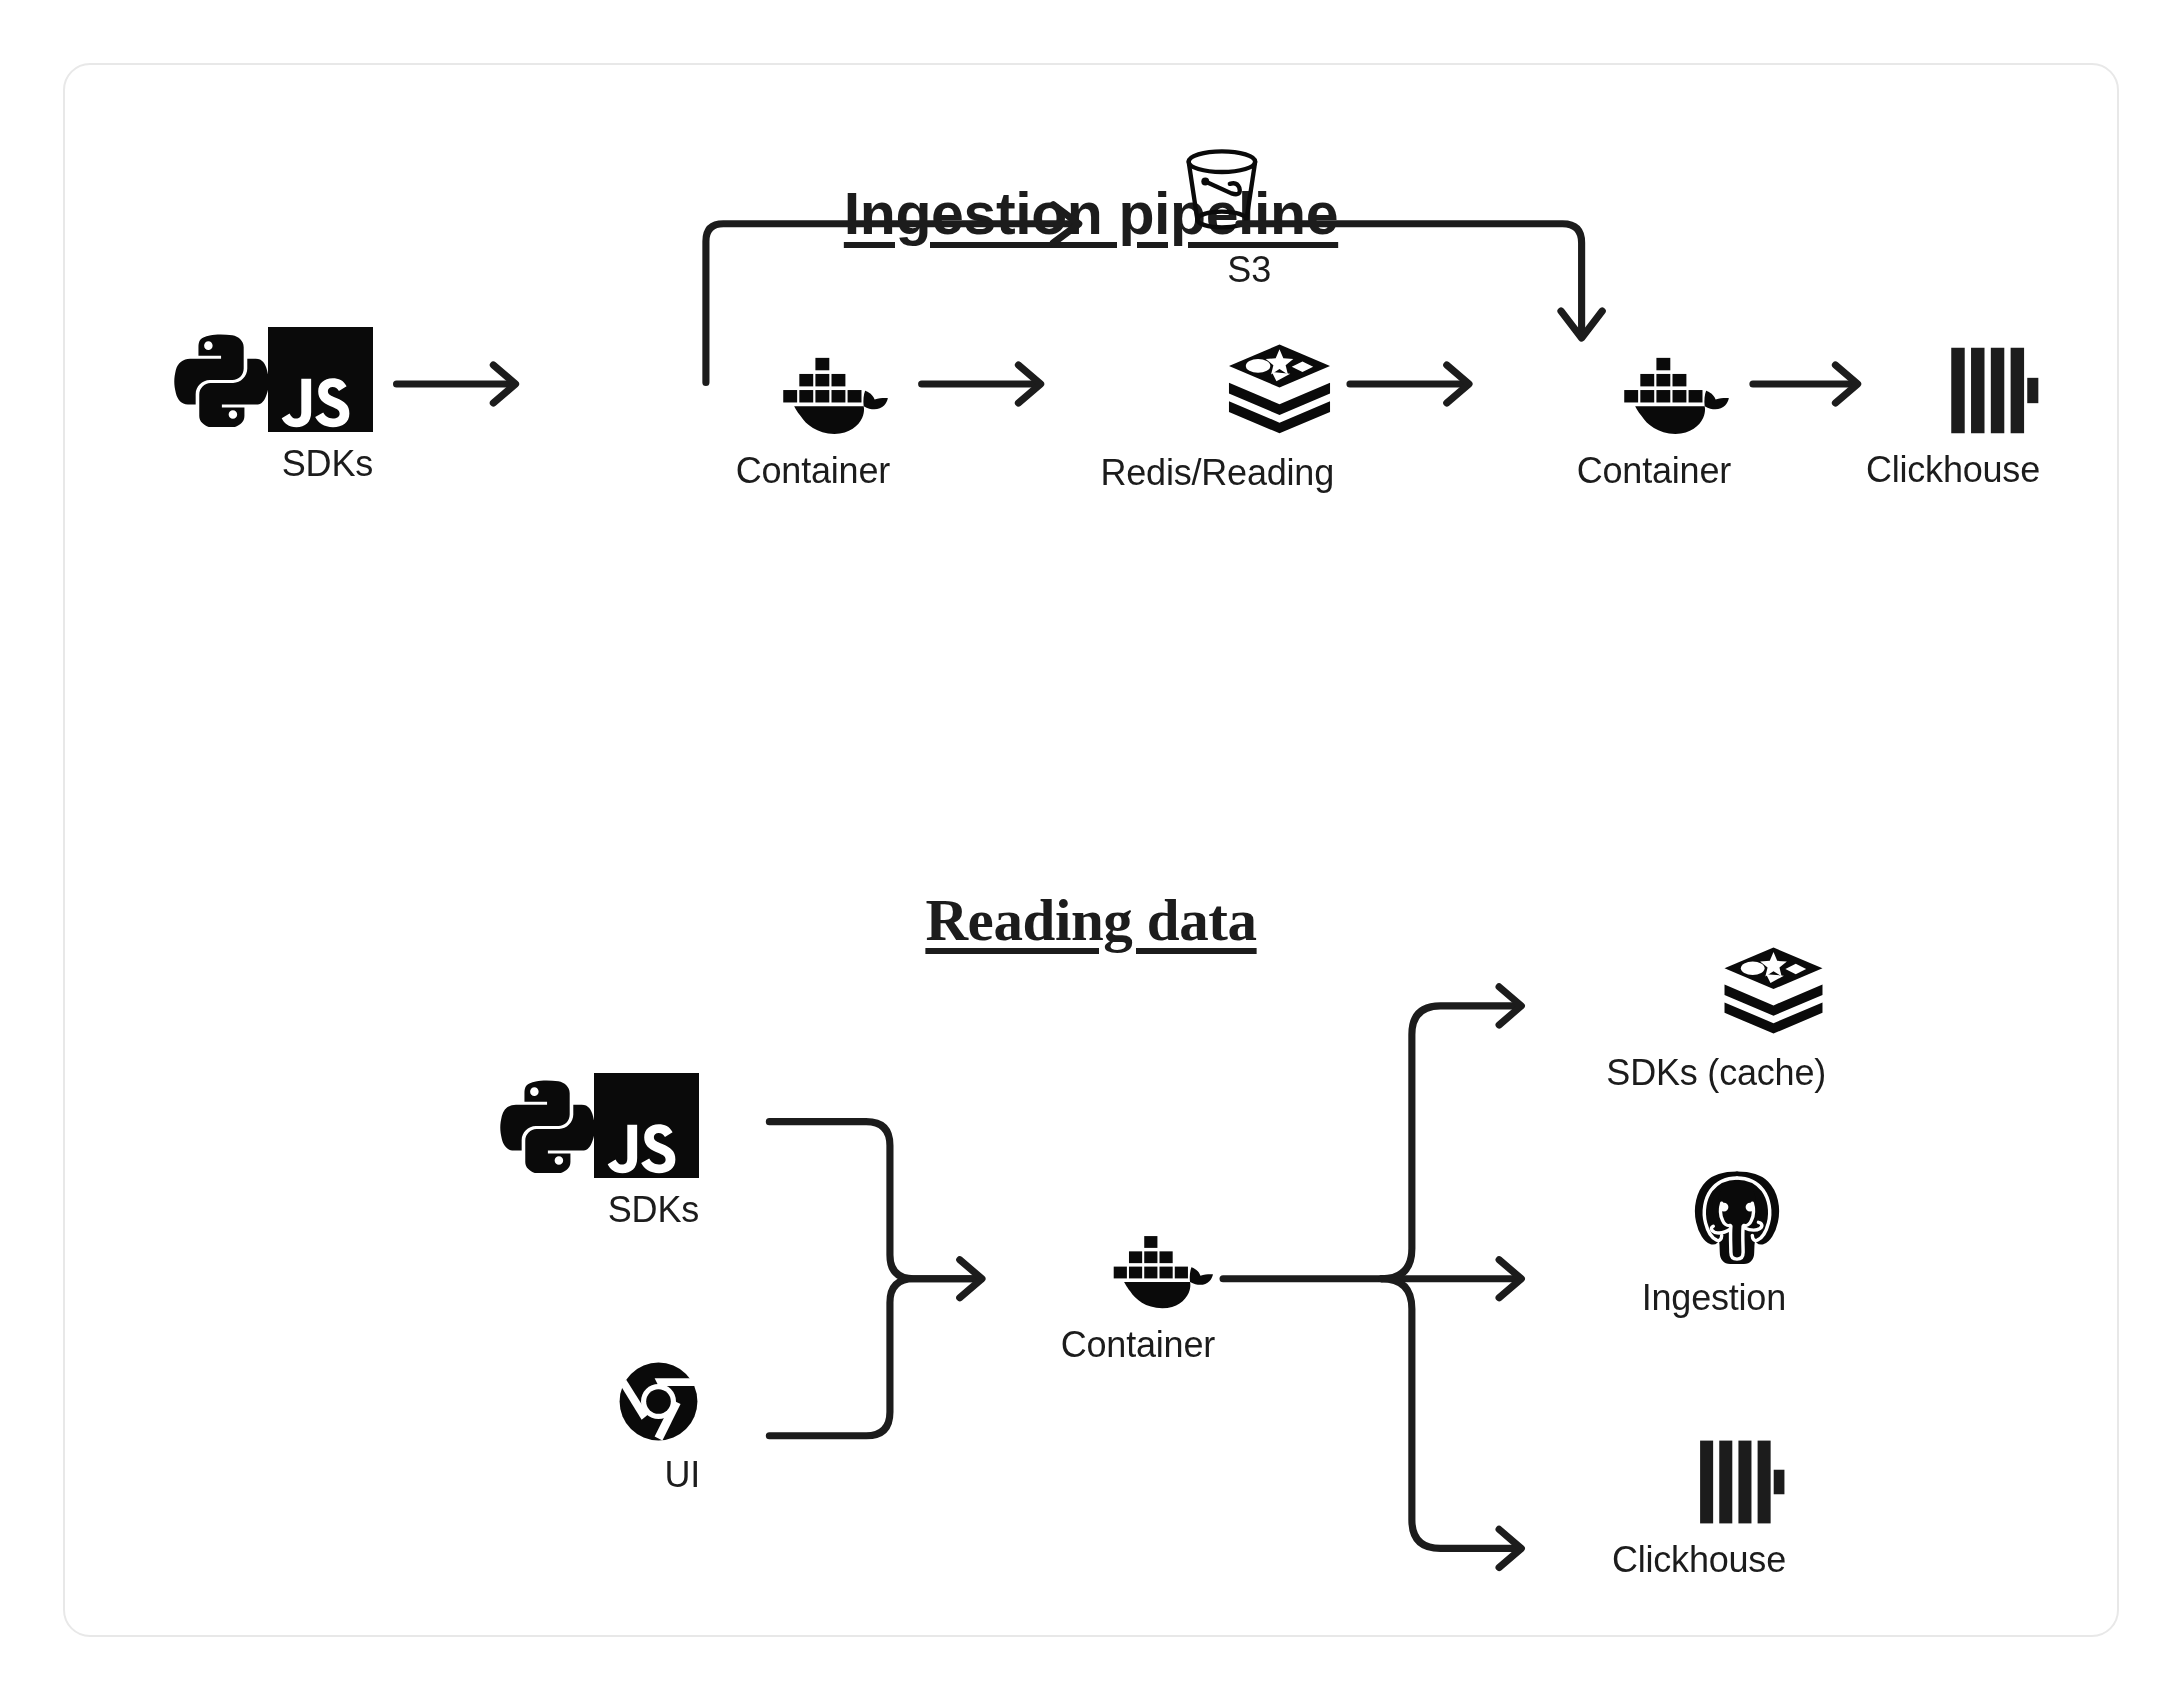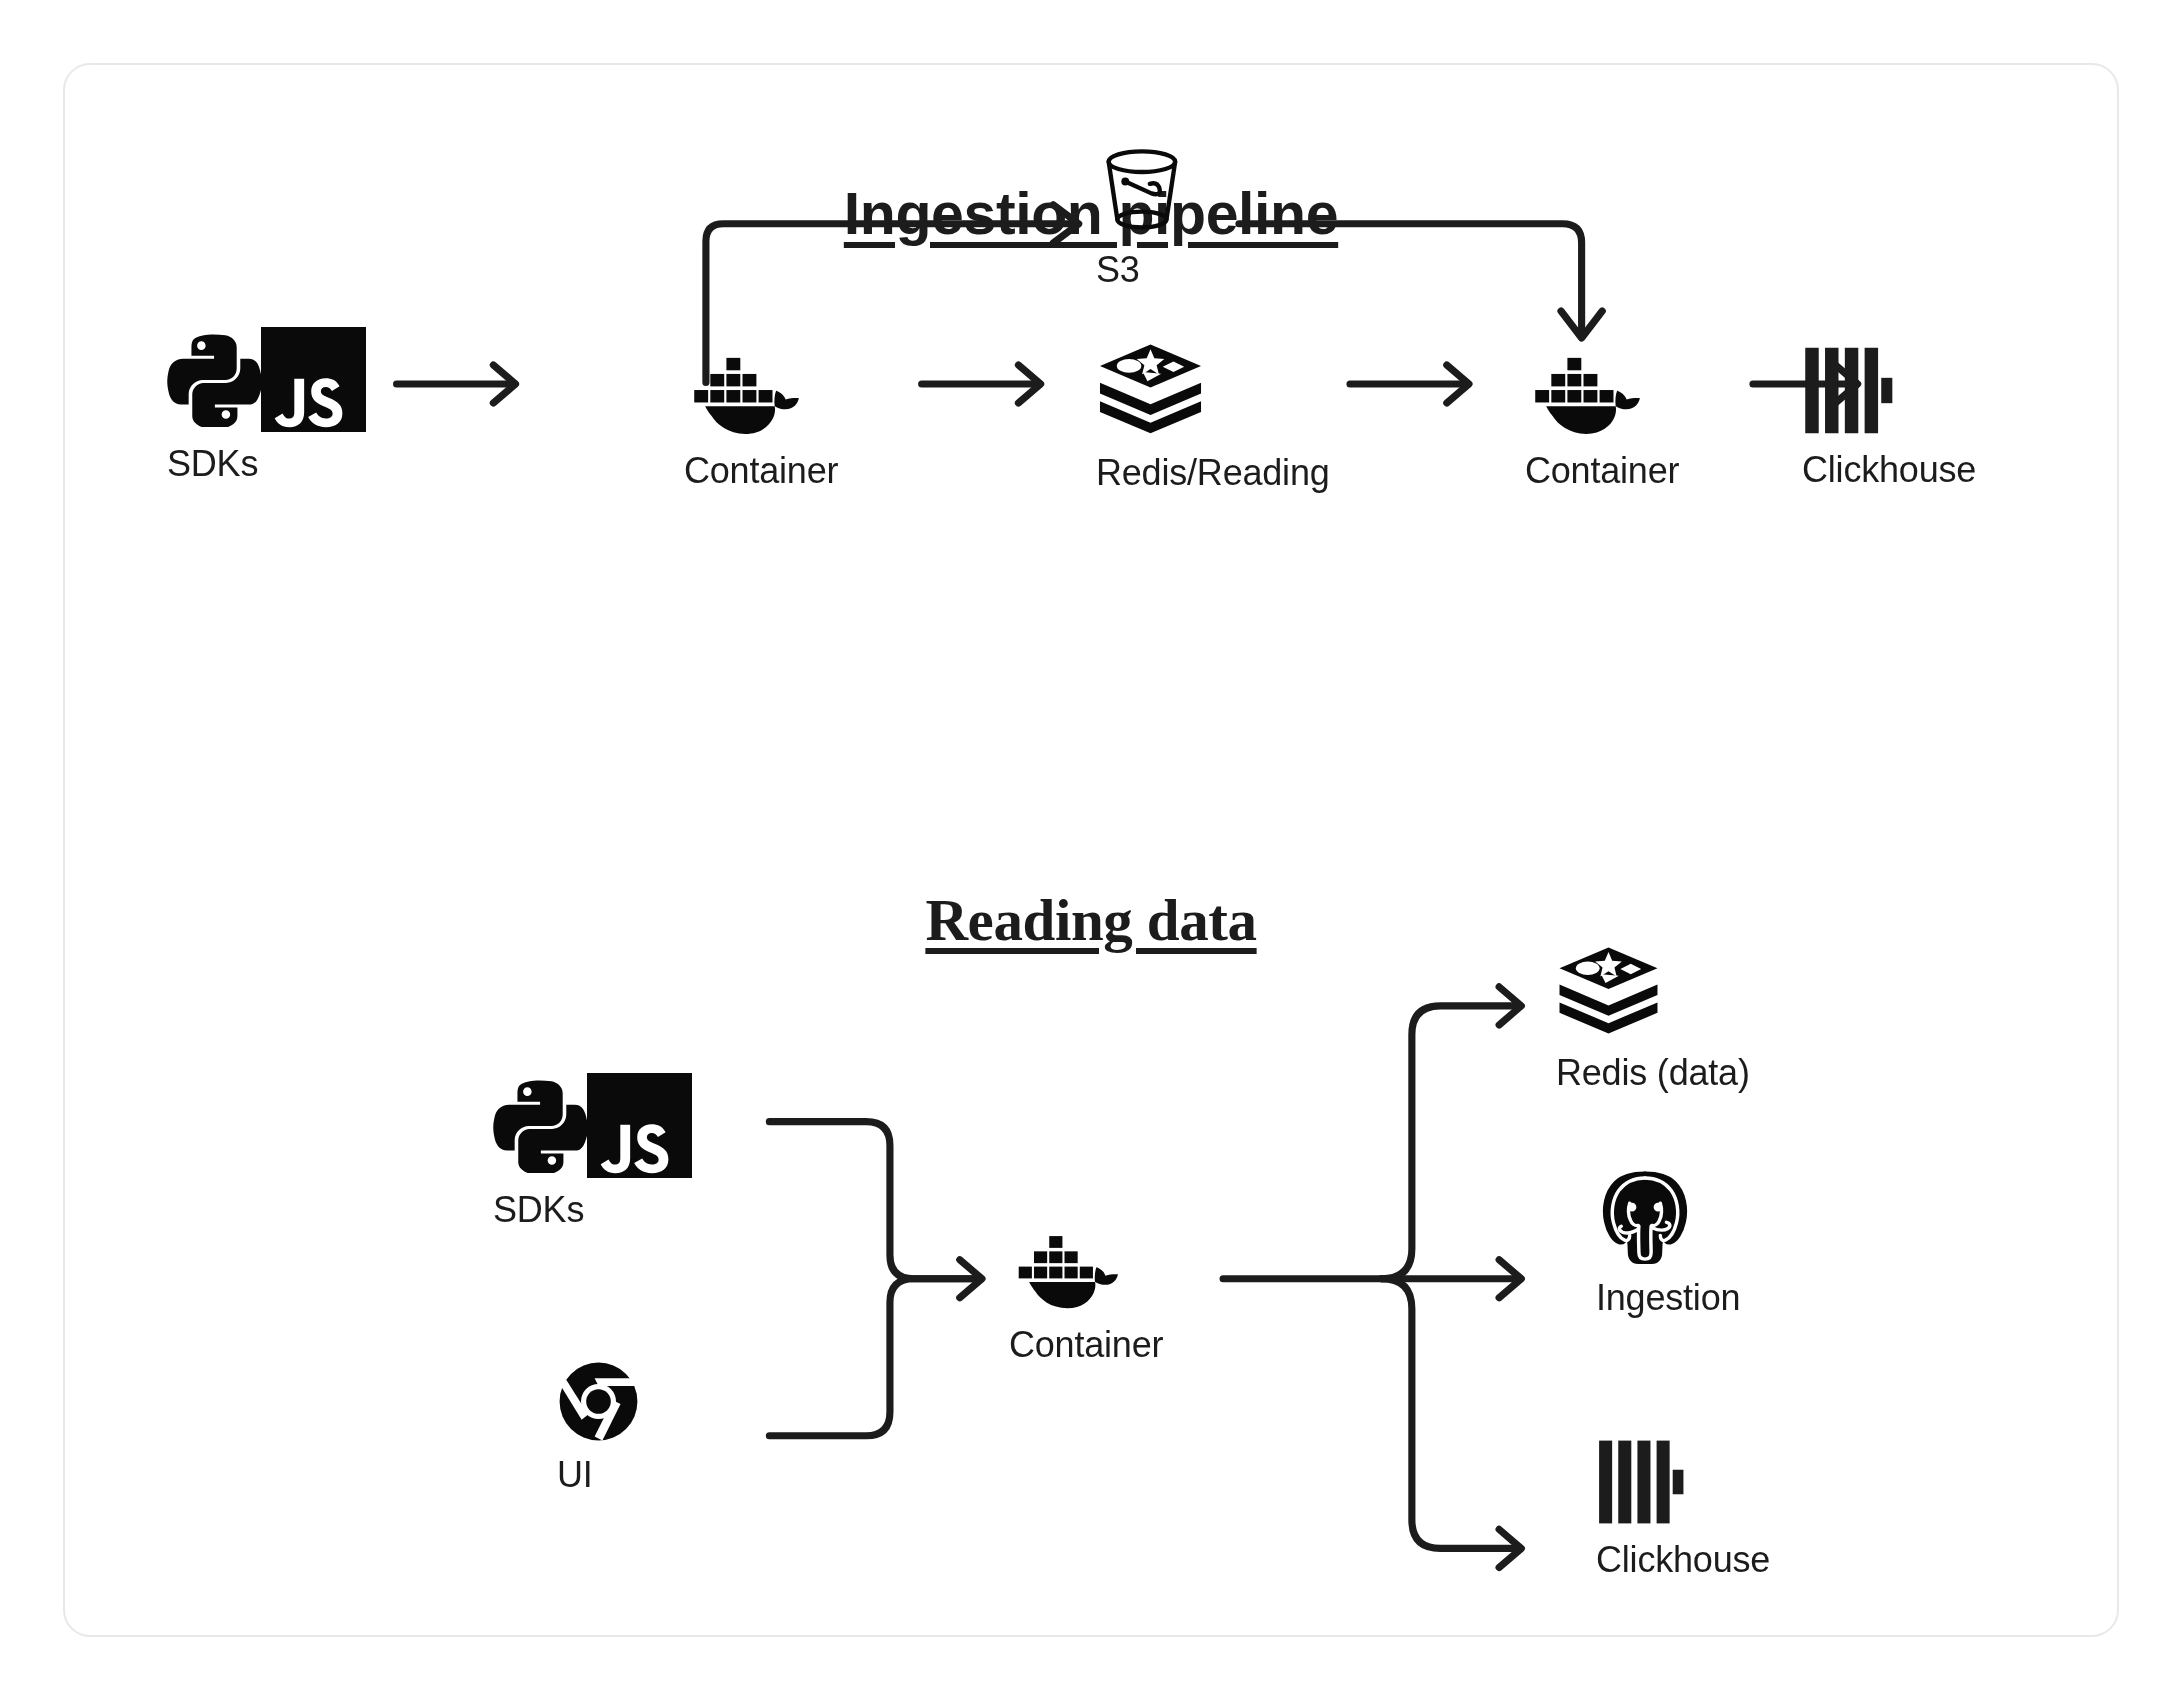"S3" .node { align-items: flex-start -> flex-end }
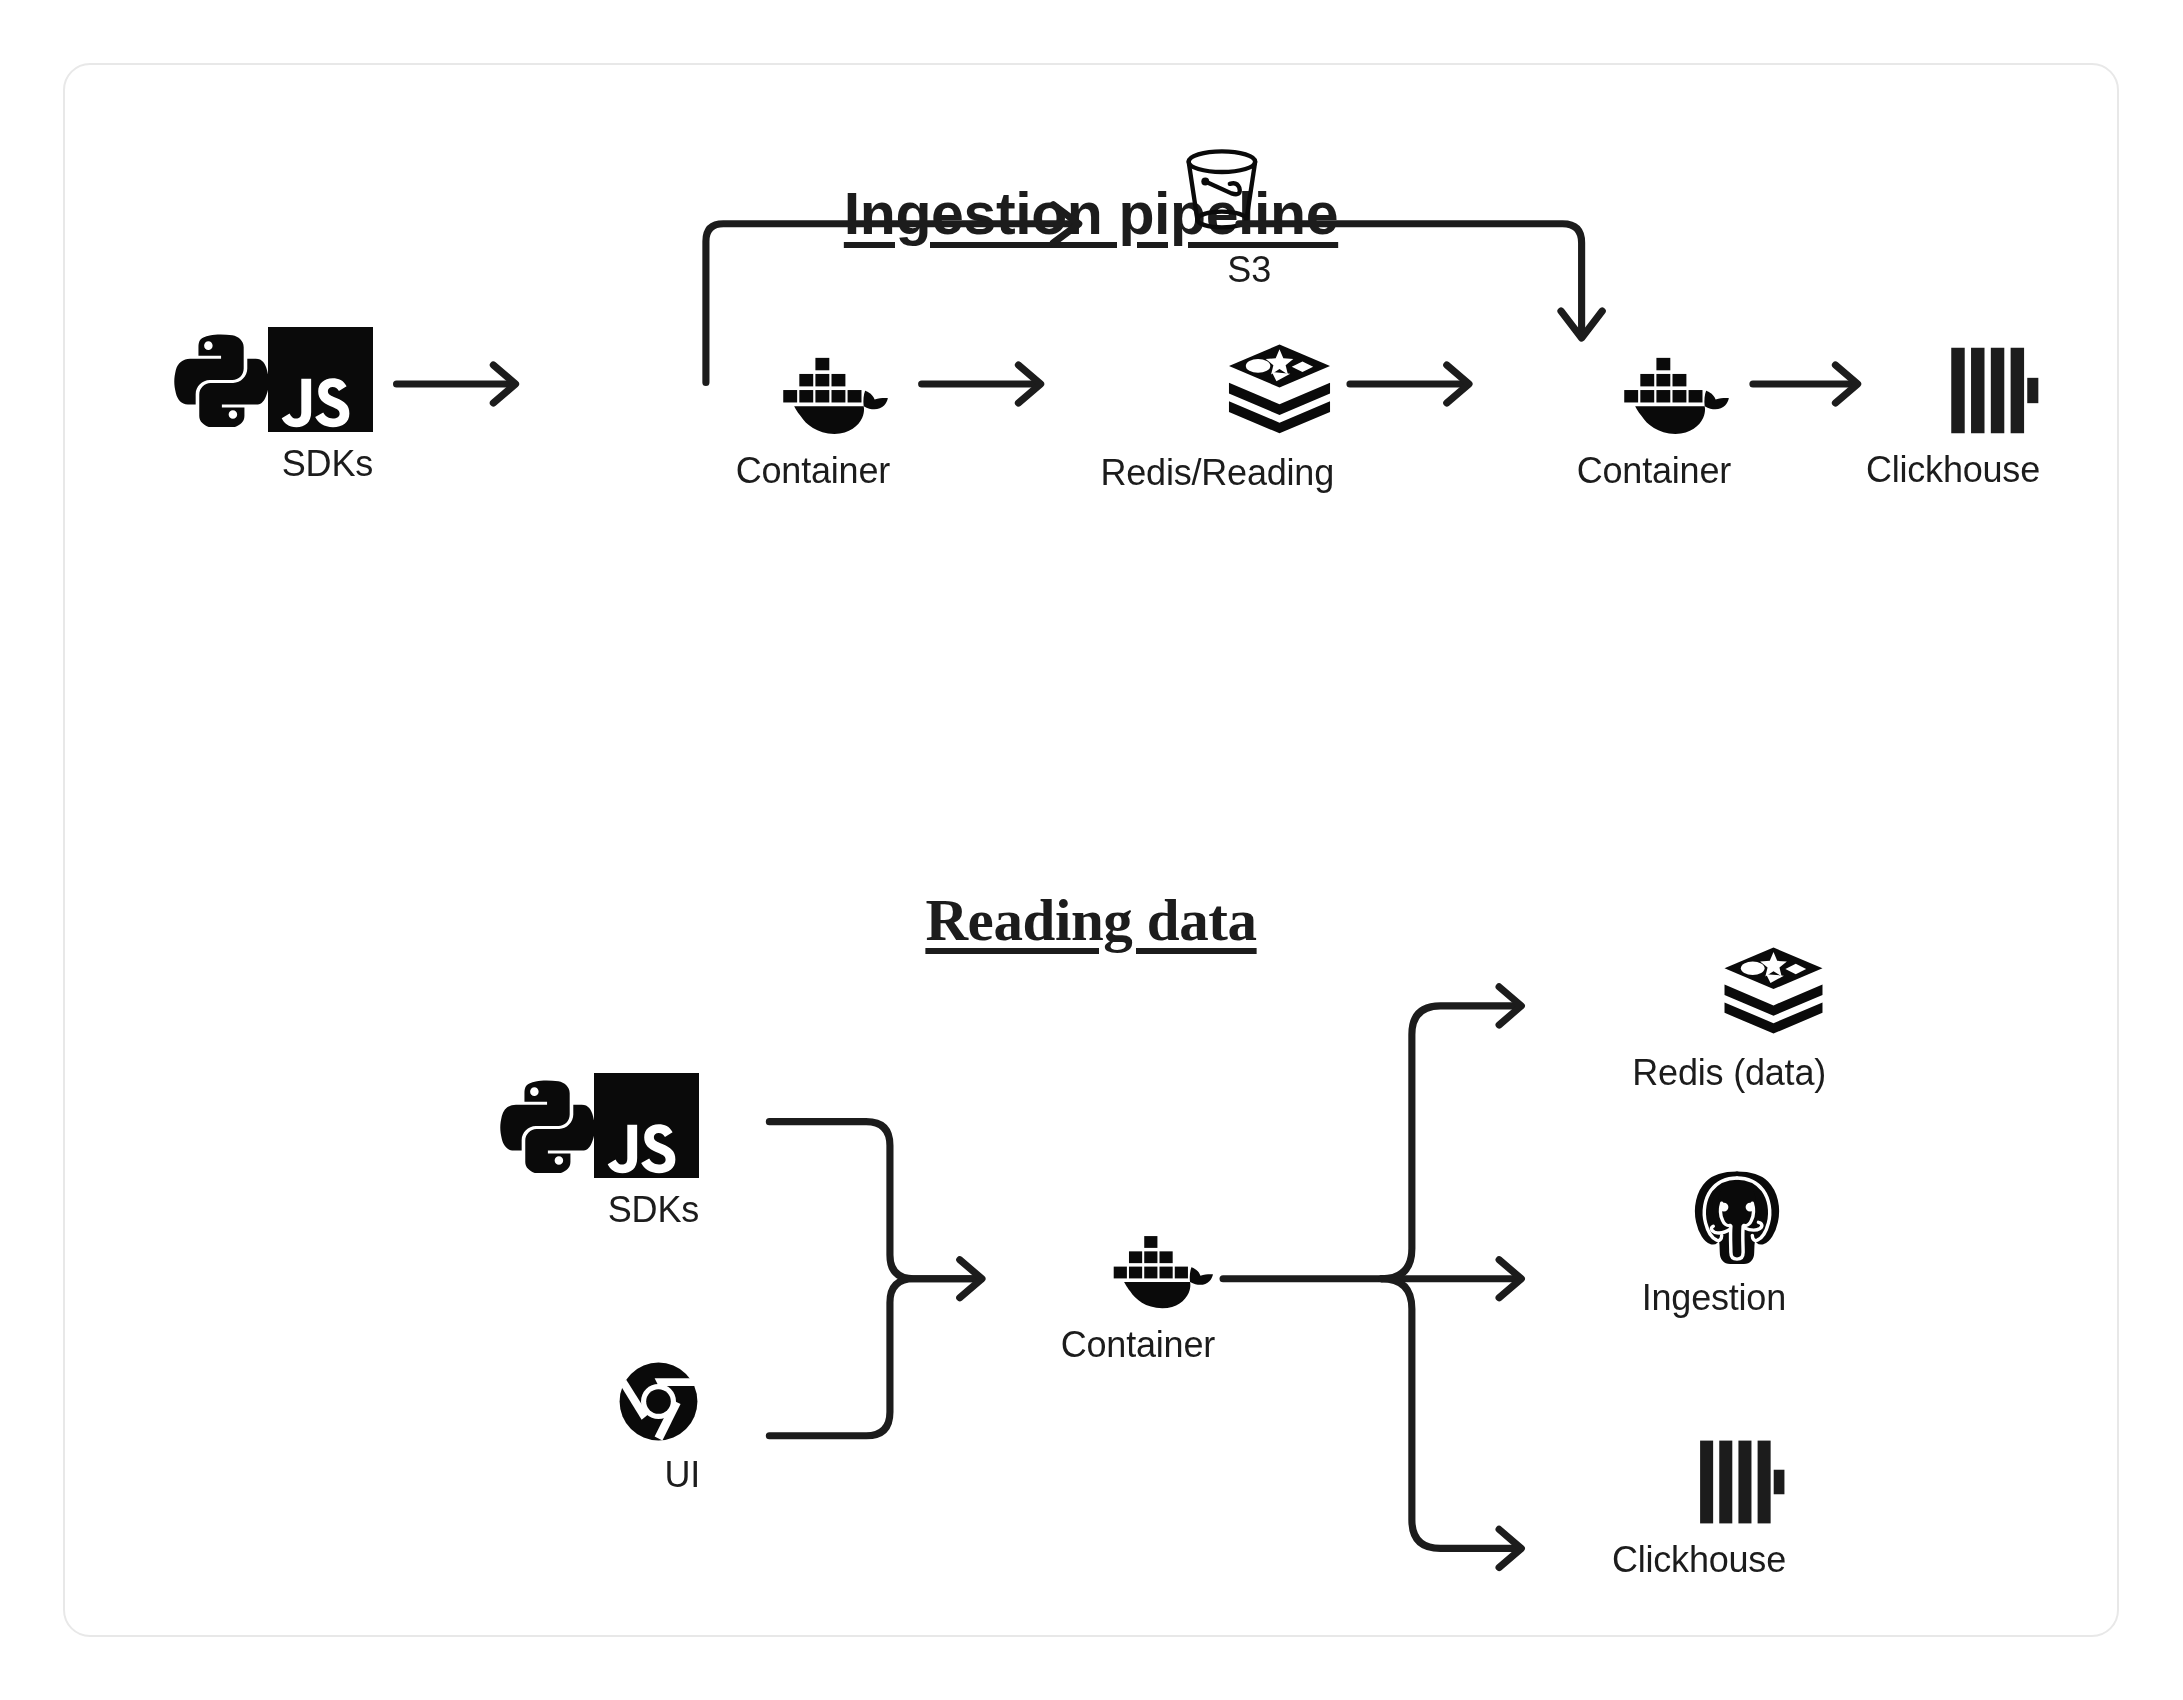"Redis (data)" div.label { text: Redis (data -> SDKs (cache }
